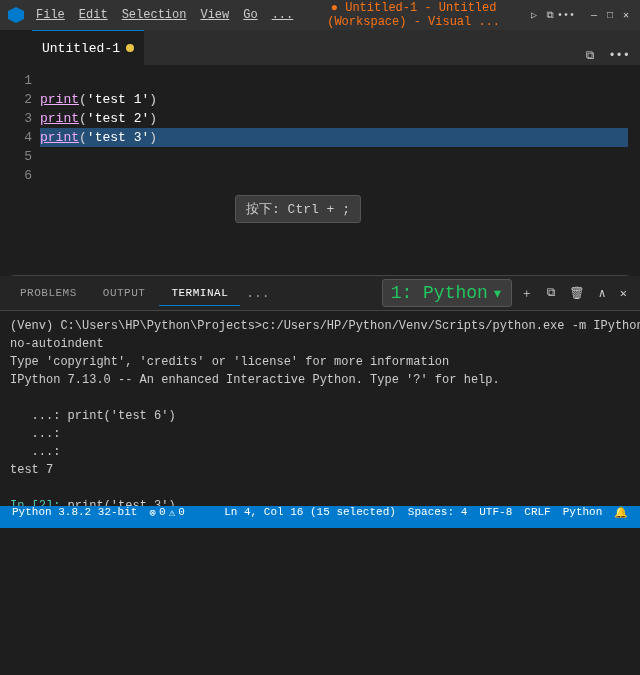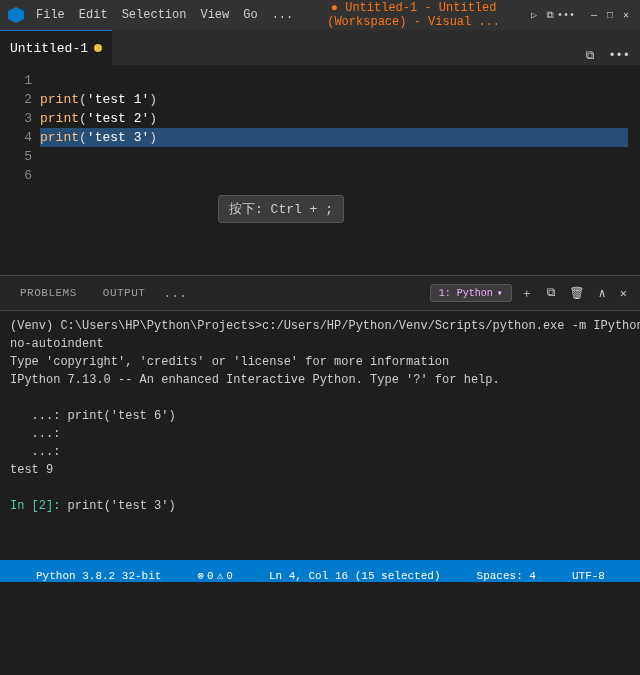"File" .menu-item { text-decoration: none -> underline }
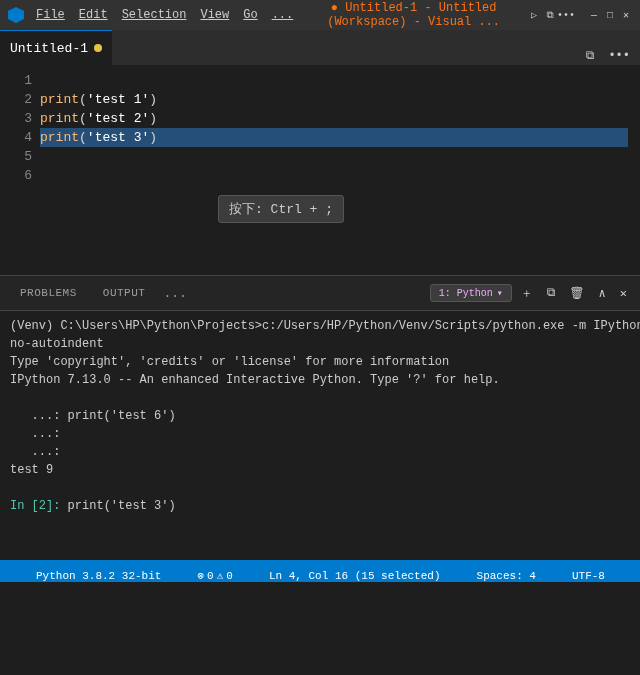"Untitled-1" #tab-bar { margin-left: none -> 32px }
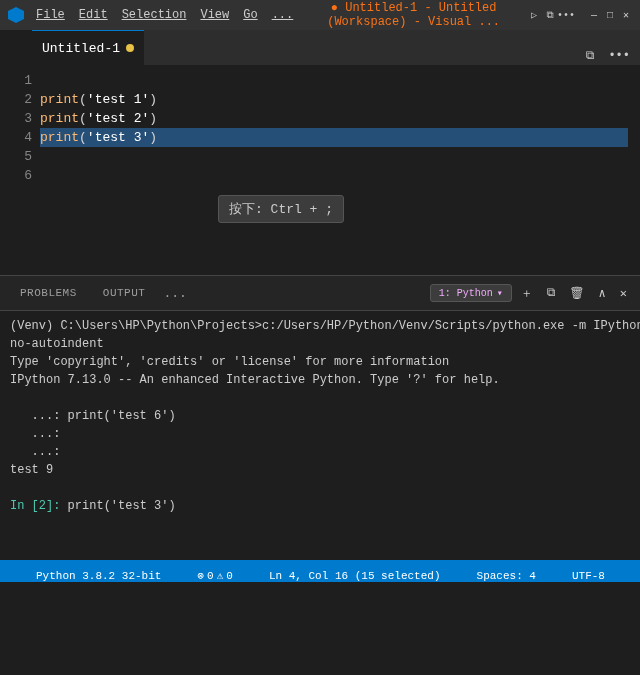"print" .kw-print { color: #fdba74 -> #f0abfc; text-decoration: none -> underline }
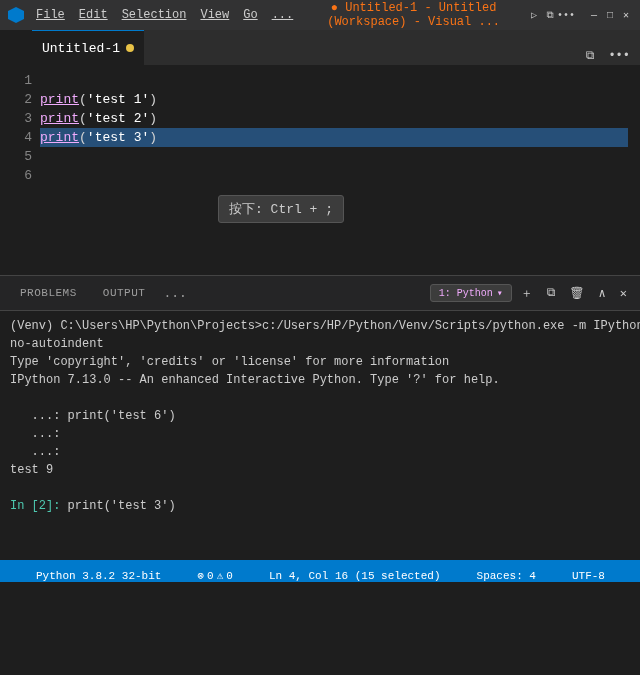"按下: Ctrl + ;" #tooltip { left: 218px -> 235px }
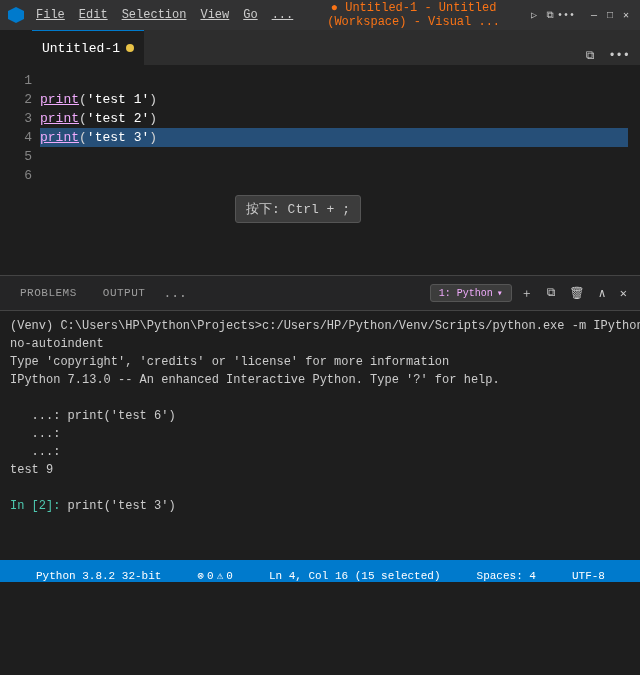"PROBLEMS" #panel { border-radius: none -> 16px; height: 285px -> 231px }
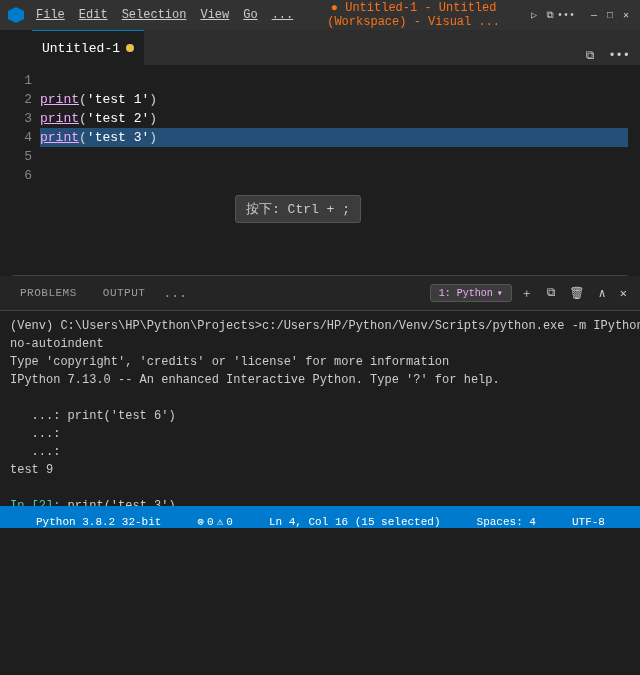"TERMINAL" span.panel-tab { html: none -> <span>TERMINAL</span> }
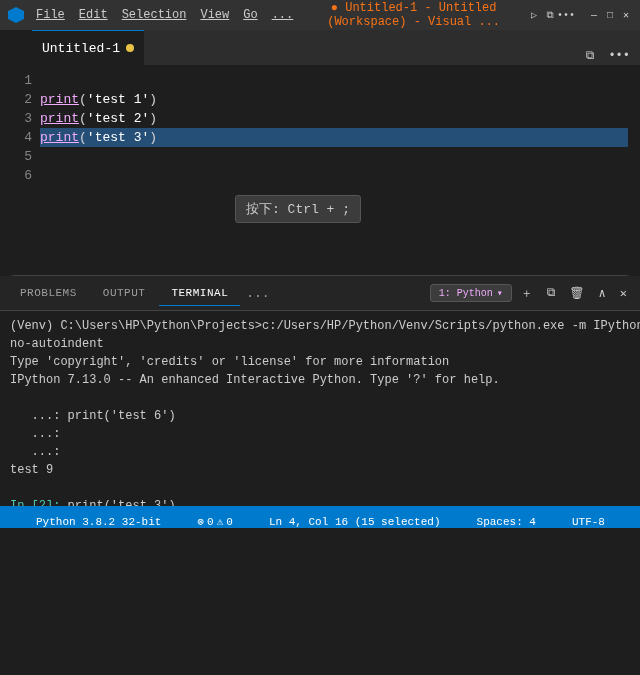"1: Python" .terminal-dropdown { color: #f0abfc -> #22c55e; font-size: 10px -> 18px }
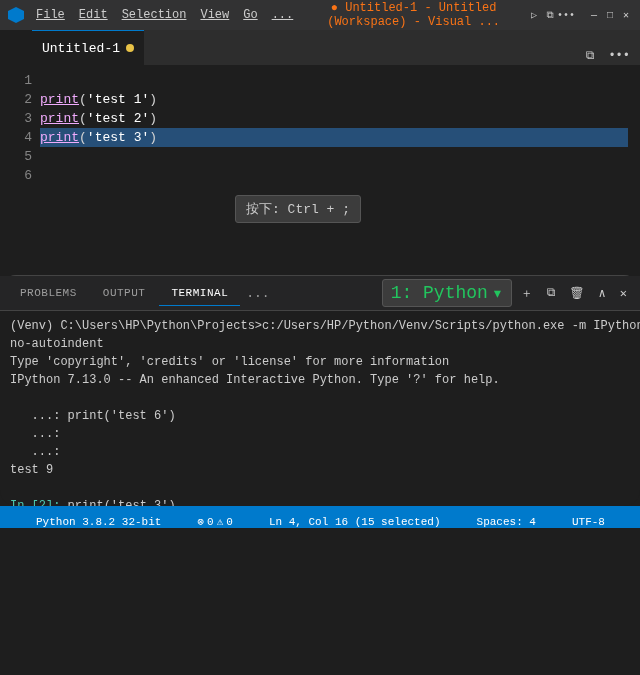"test 9" div.term-line { text: 9 -> 7 }
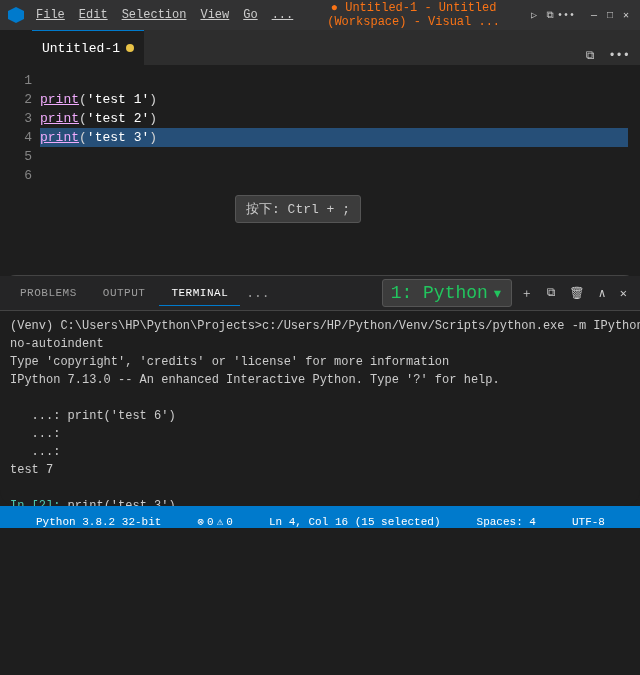"Python 3.8.2 32-bit" .status-item { align-items: flex-end -> flex-start; margin-left: 24px -> none }
